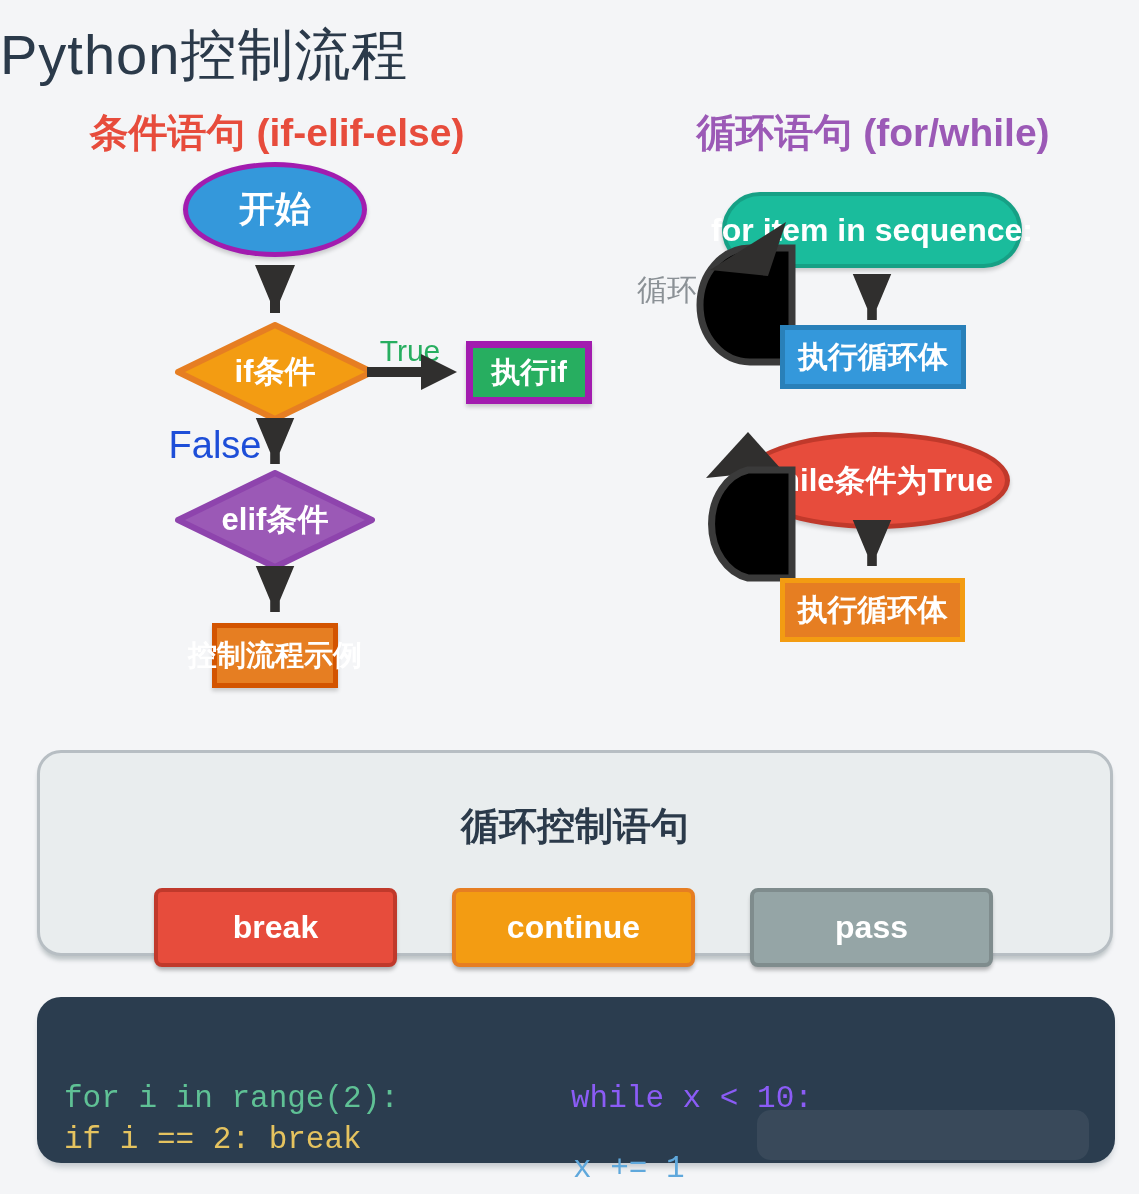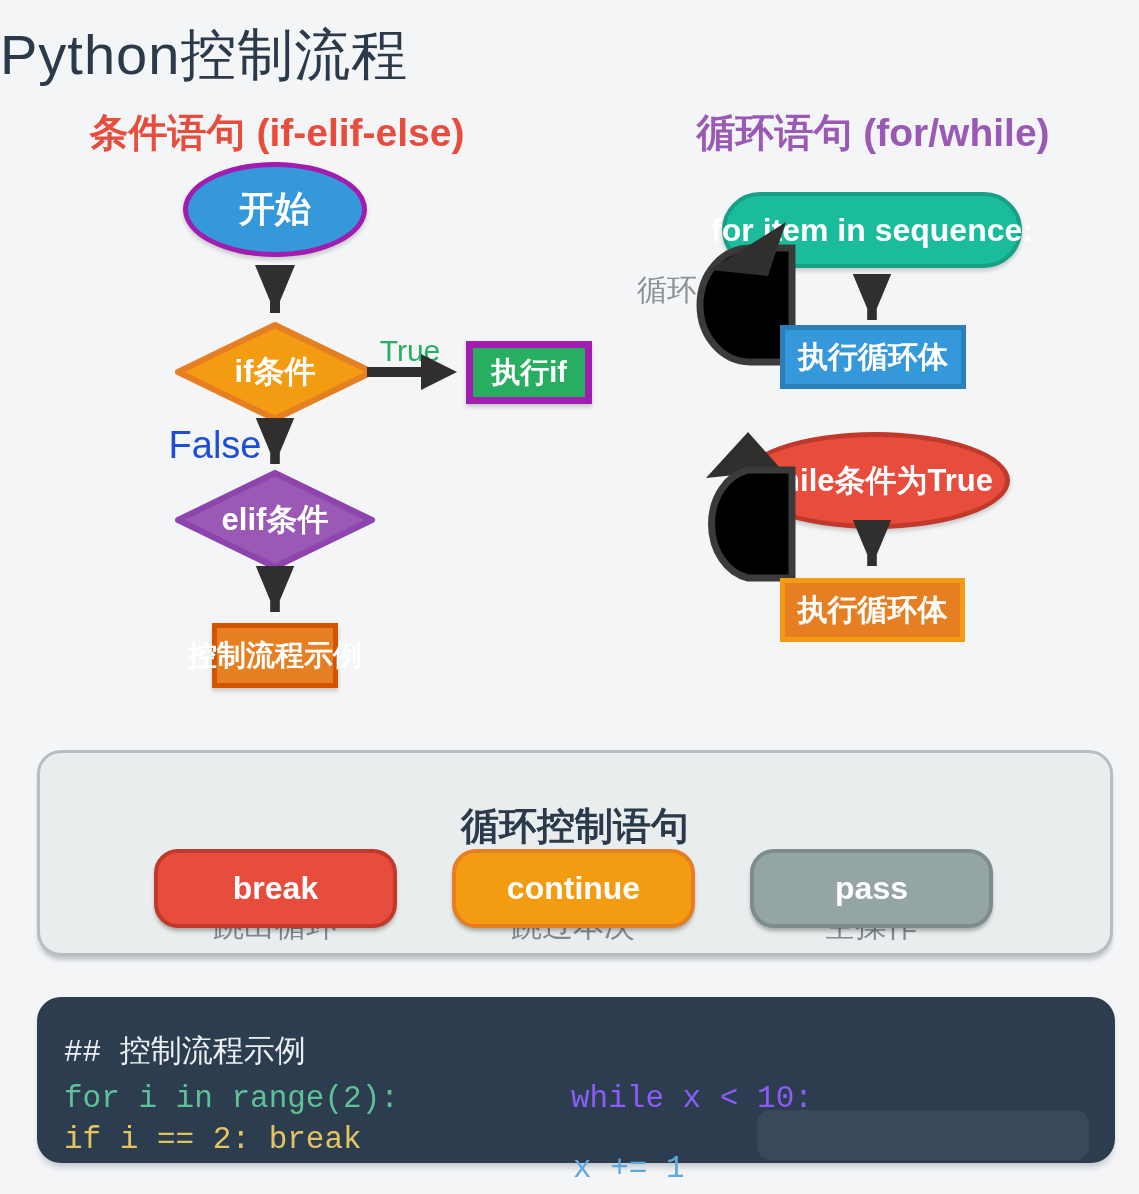"break" .kw-btn { border-radius: 24px -> 8px; top: 849px -> 888px }
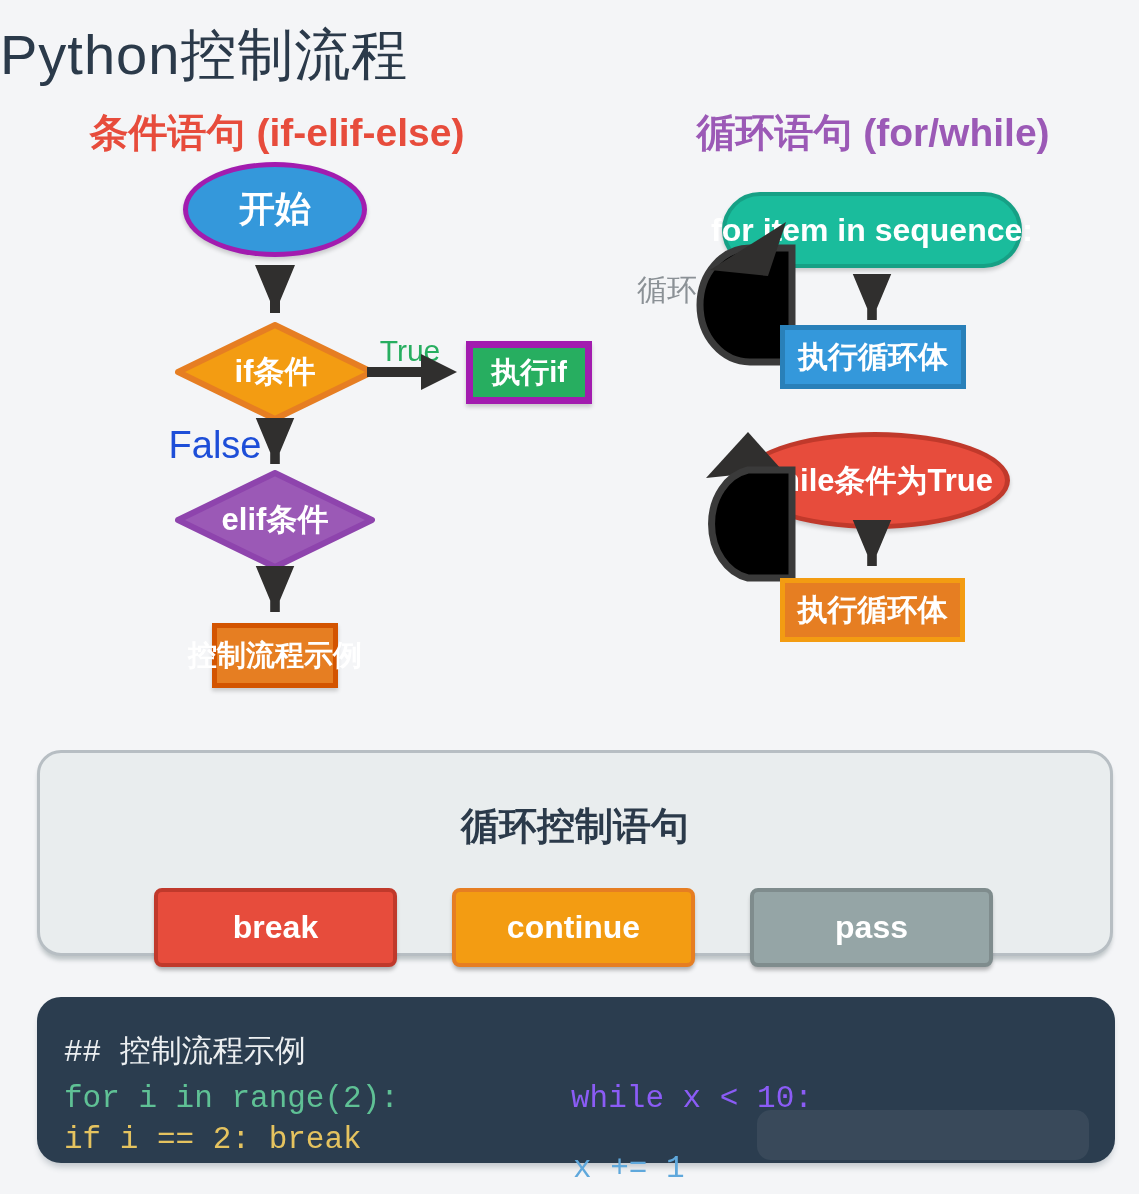"## 控制流程示例" div.abs { html: <div>## 控制流程示例</div> -> none }
